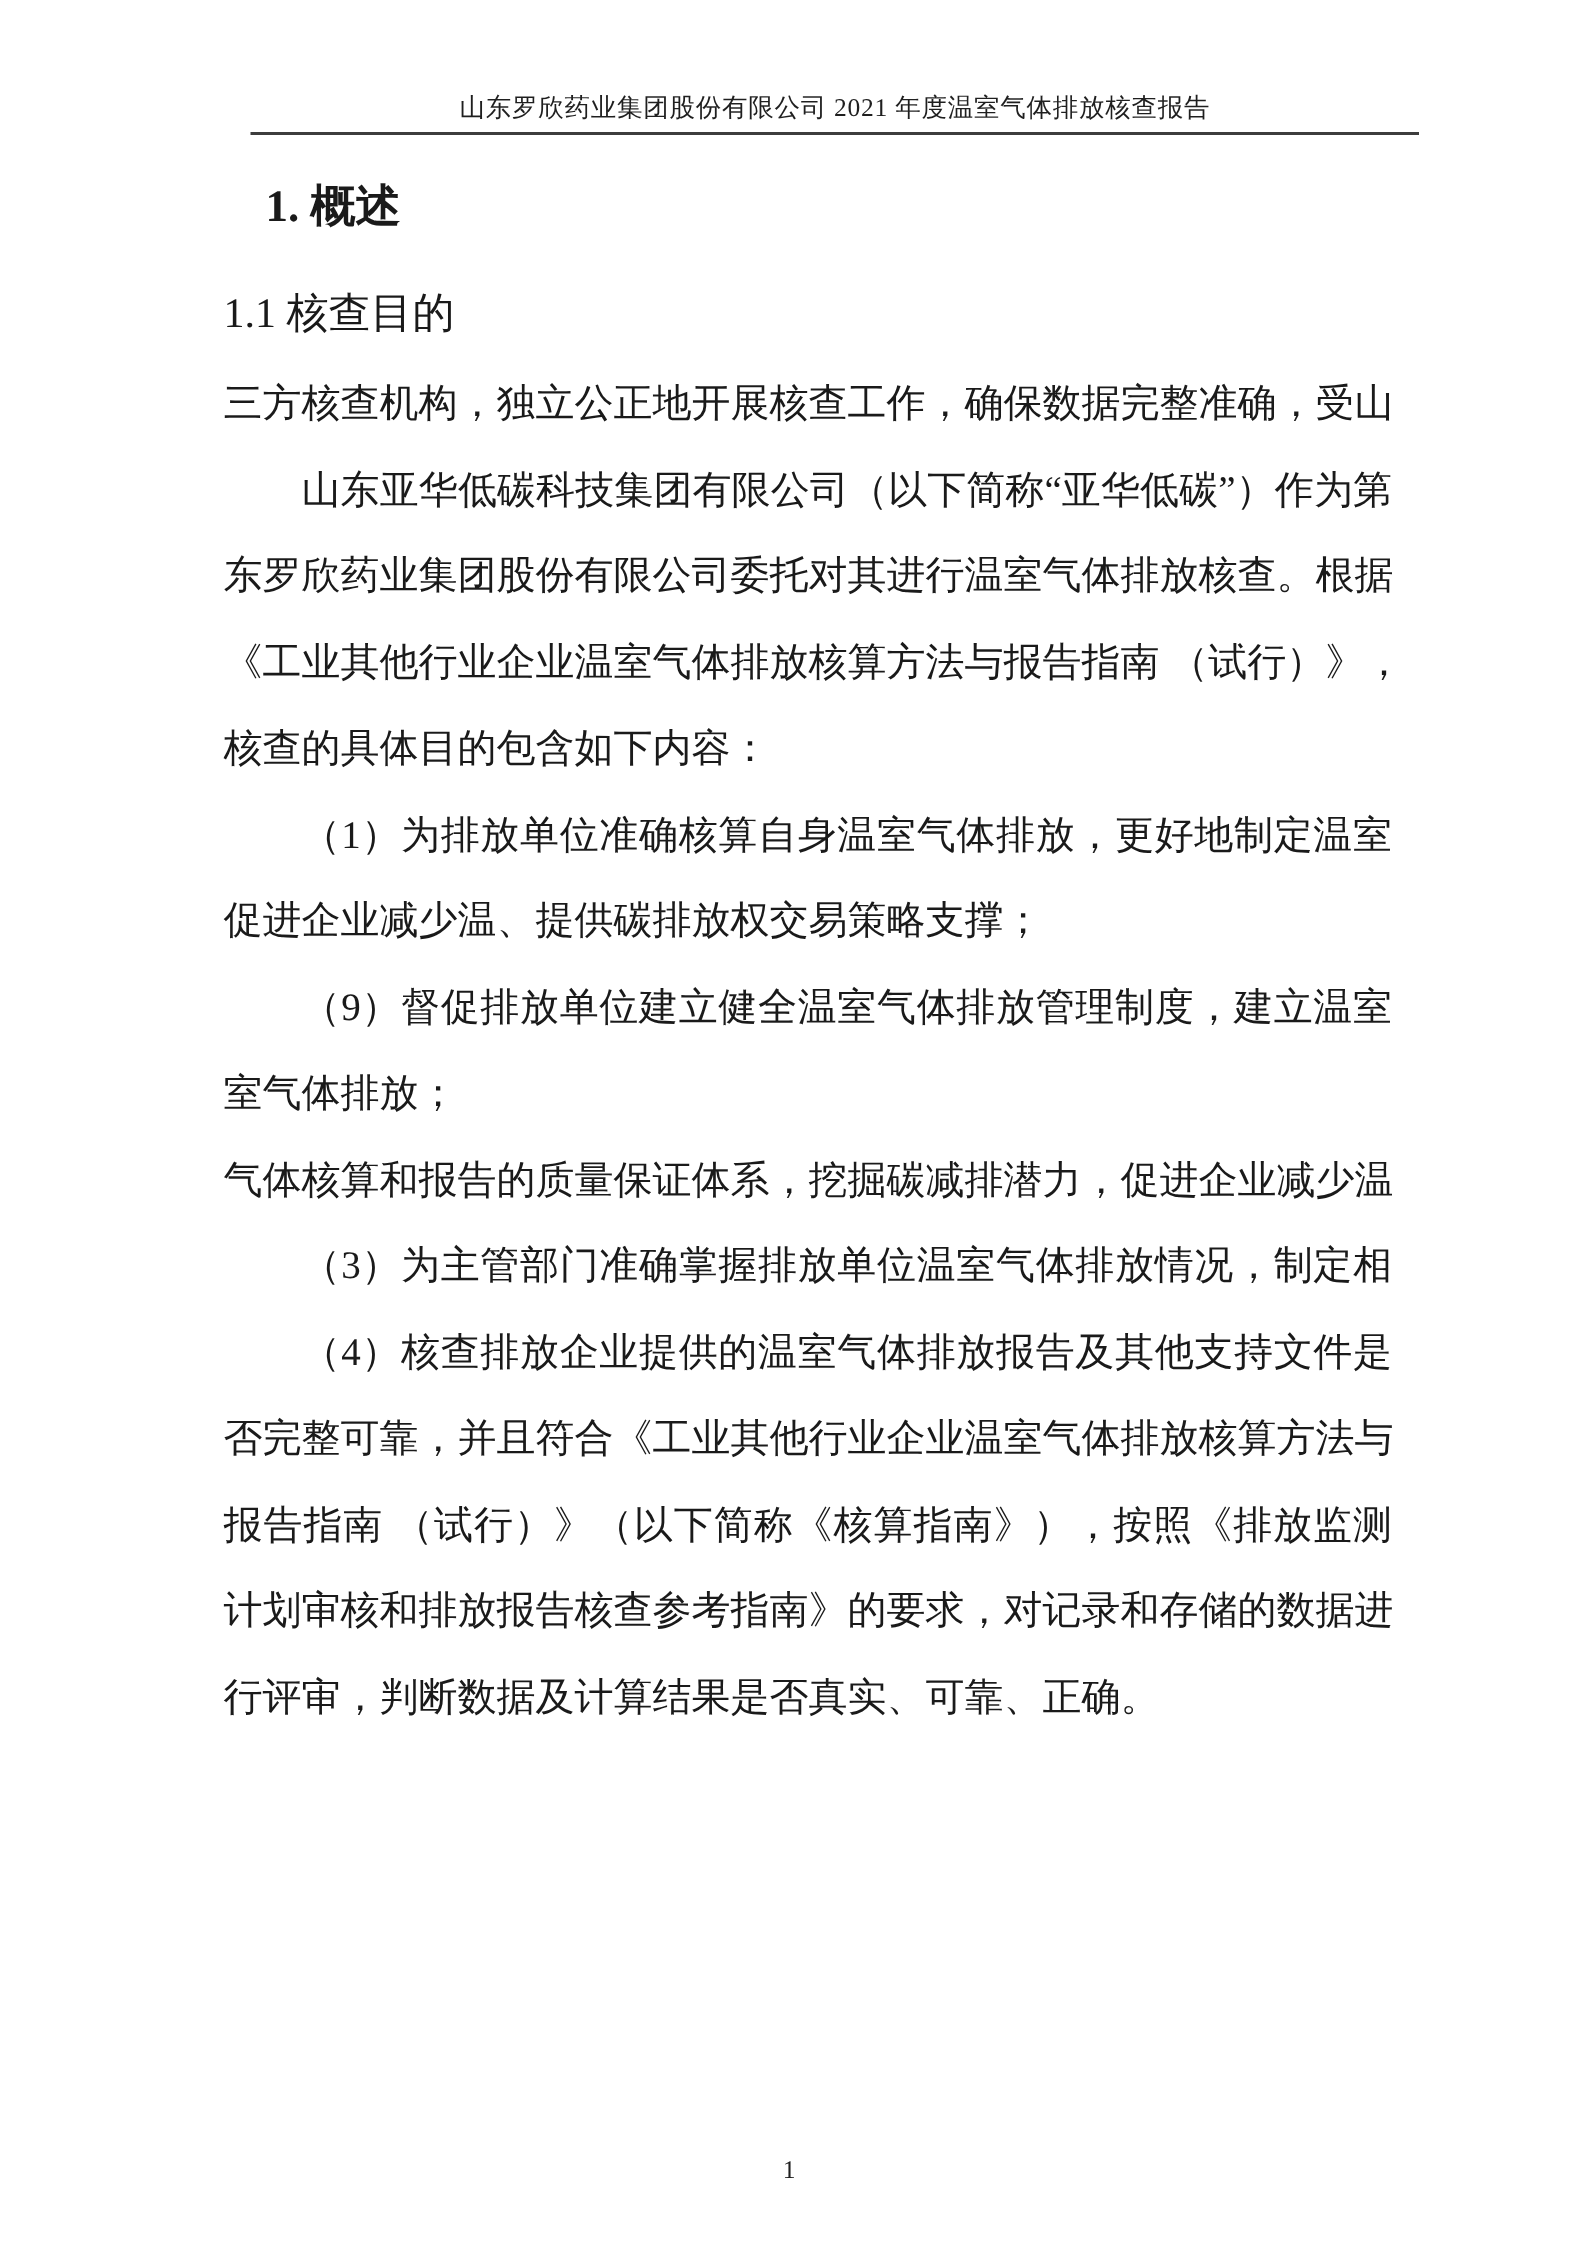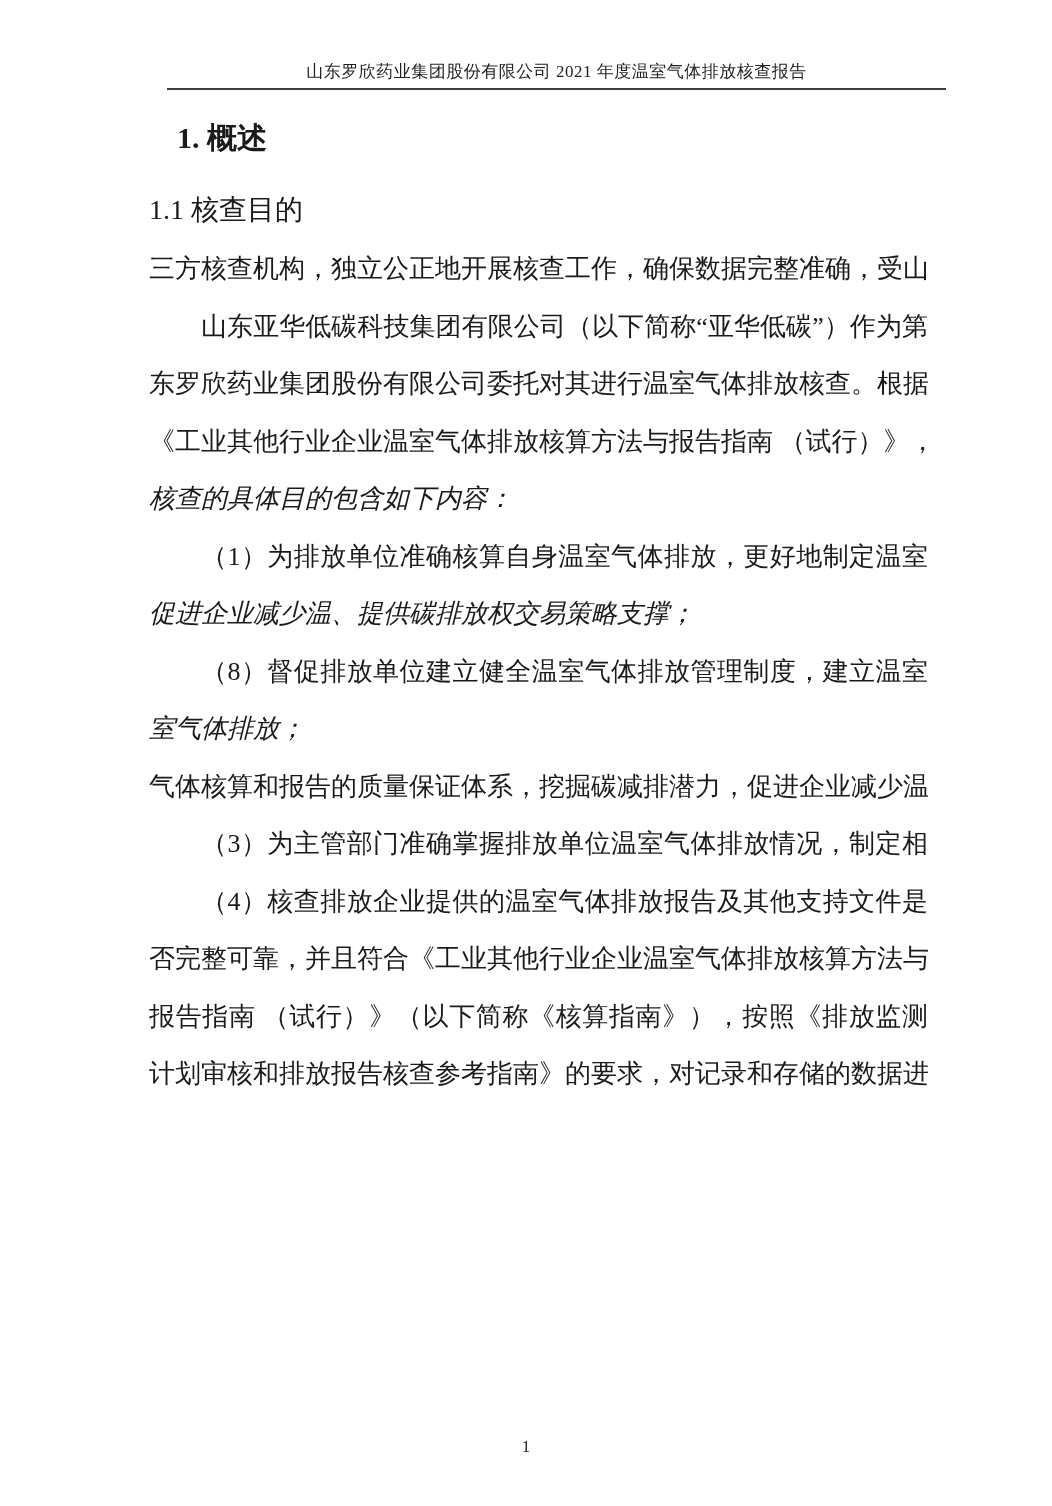"核查的具体目的包含如下内容：" .line.left { font-style: italic -> none }
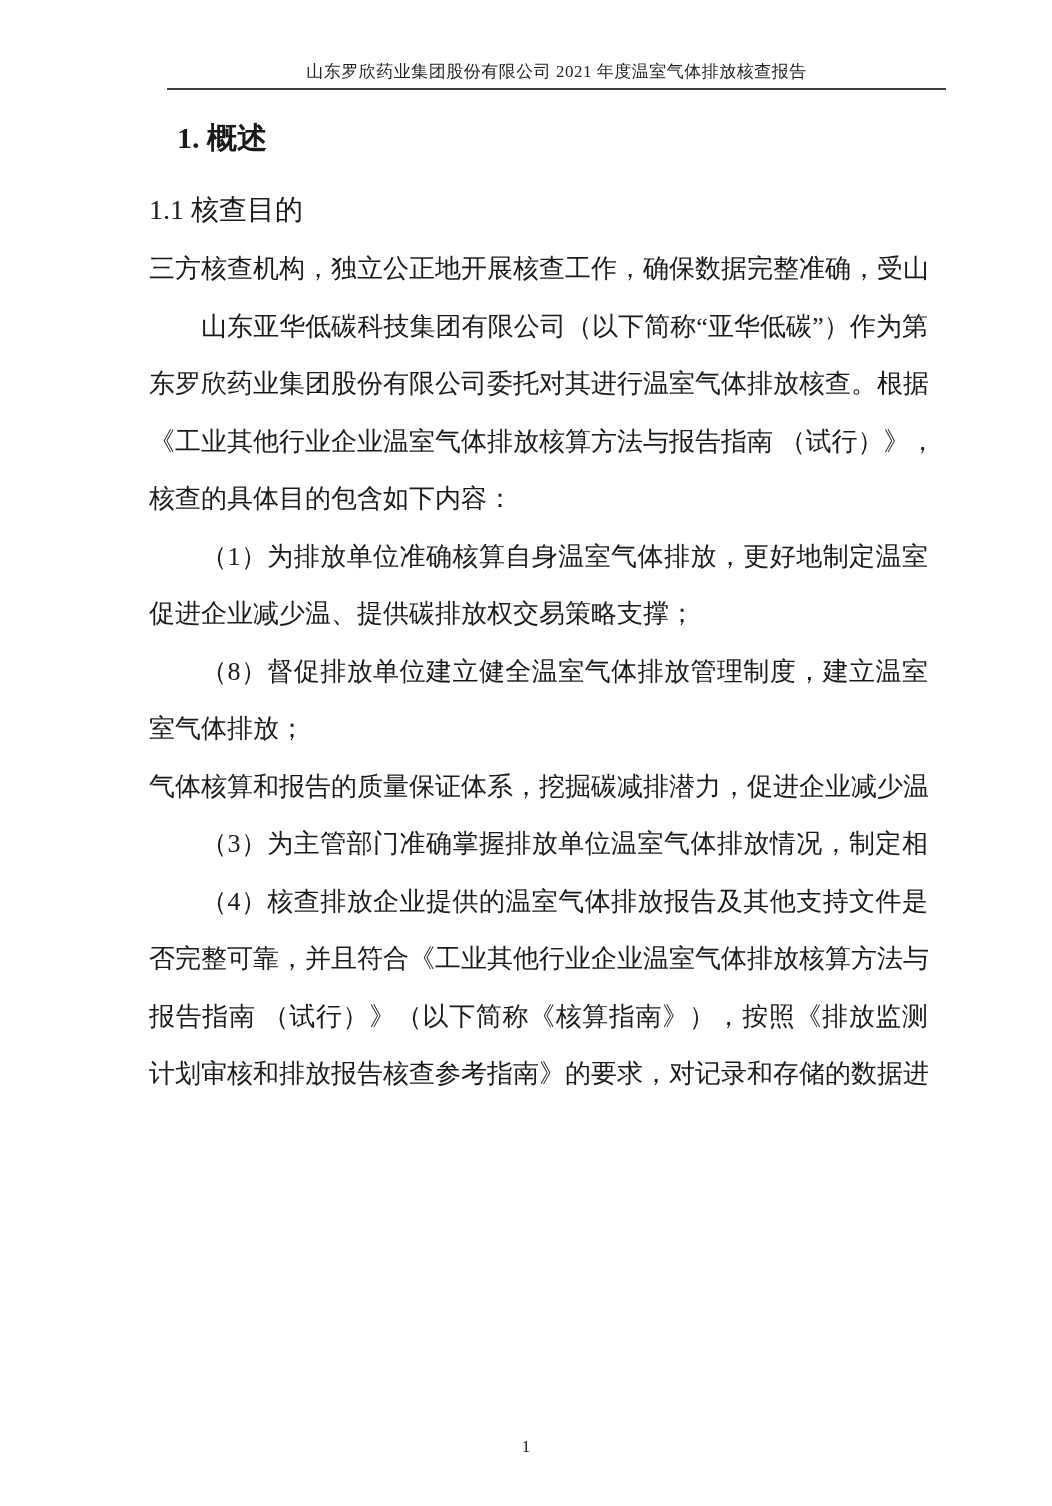"（8）督促排放单位建立健全温室气体排放管理制度，建立温室" div.line { text: 8 -> 9 }
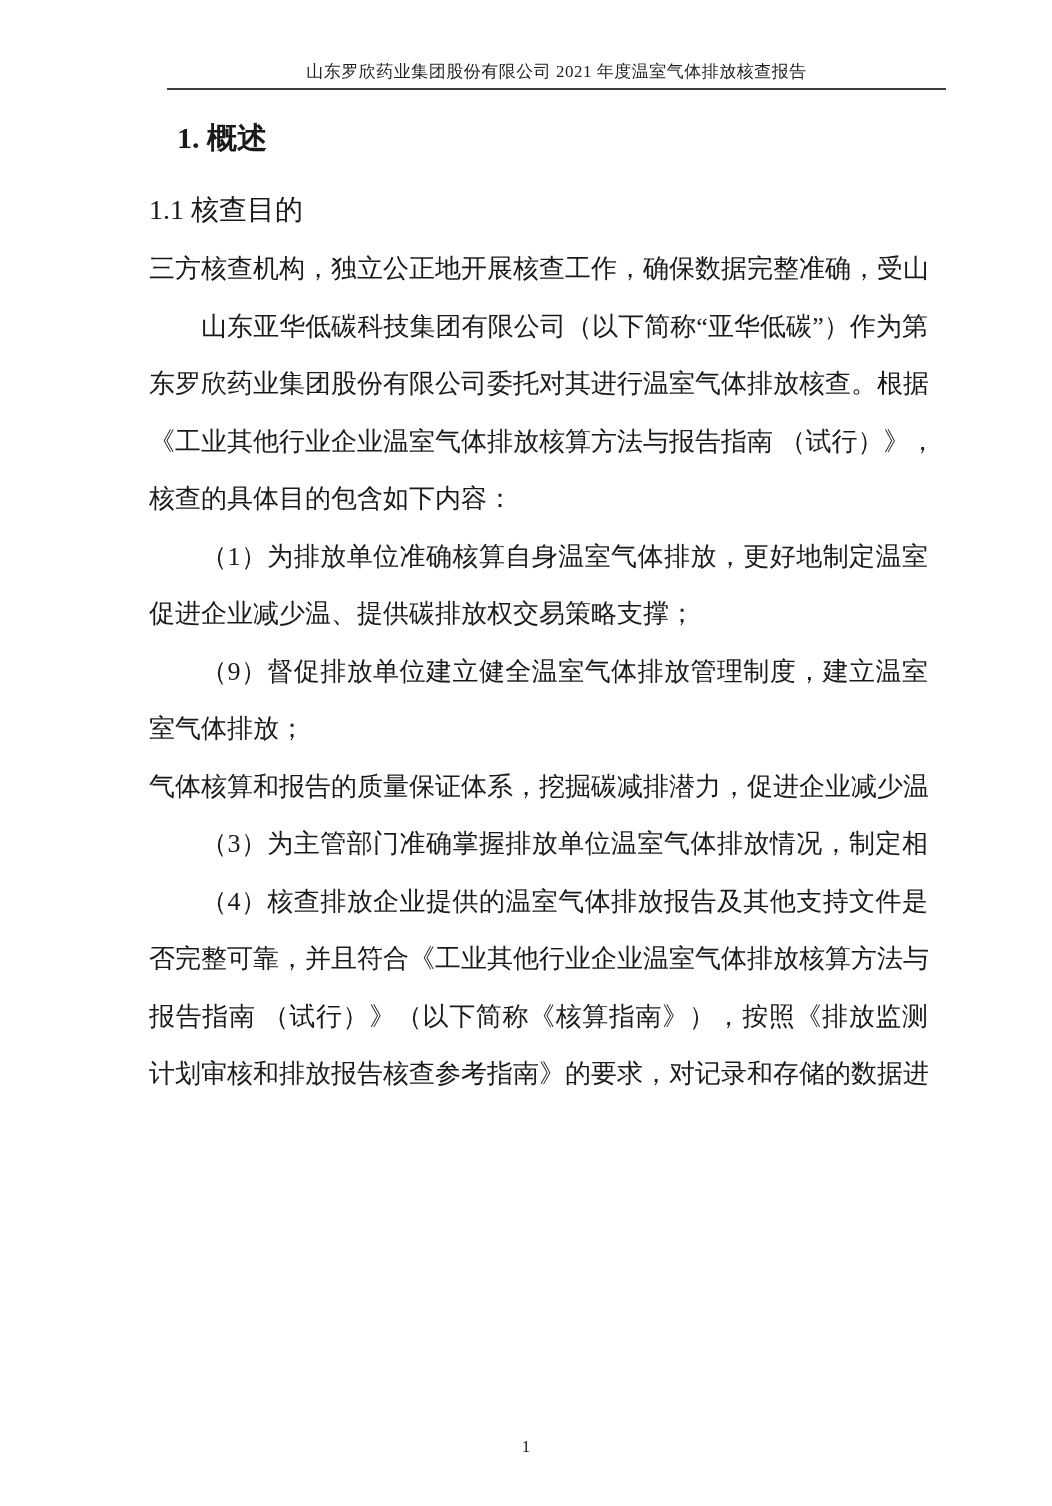"行评审，判断数据及计算结果是否真实、可靠、正确。" div.line { html: none -> <div>行评审，判断数据及计算结果是否真实、可靠、正确。</div> }
